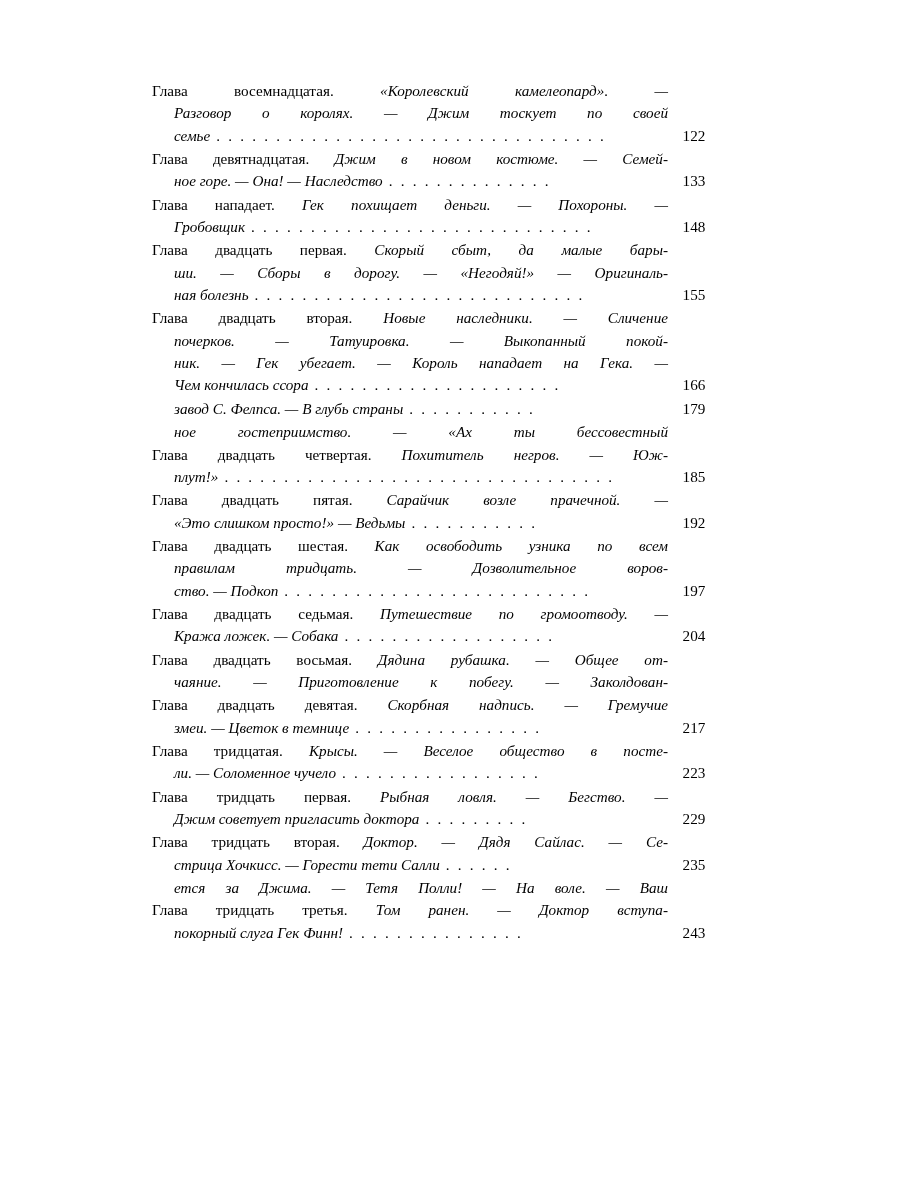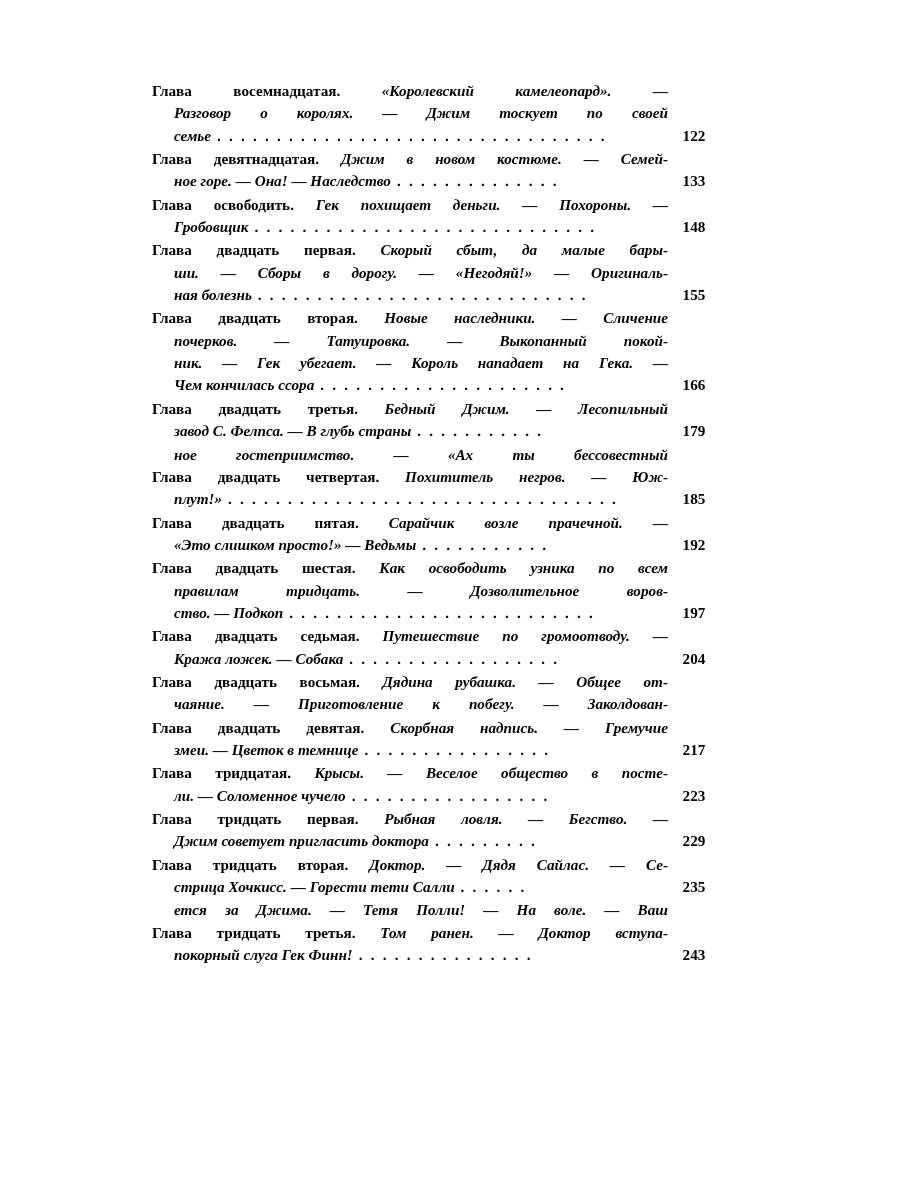"Глава восемнадцатая. «Королевский" #page { font-weight: bold -> none }
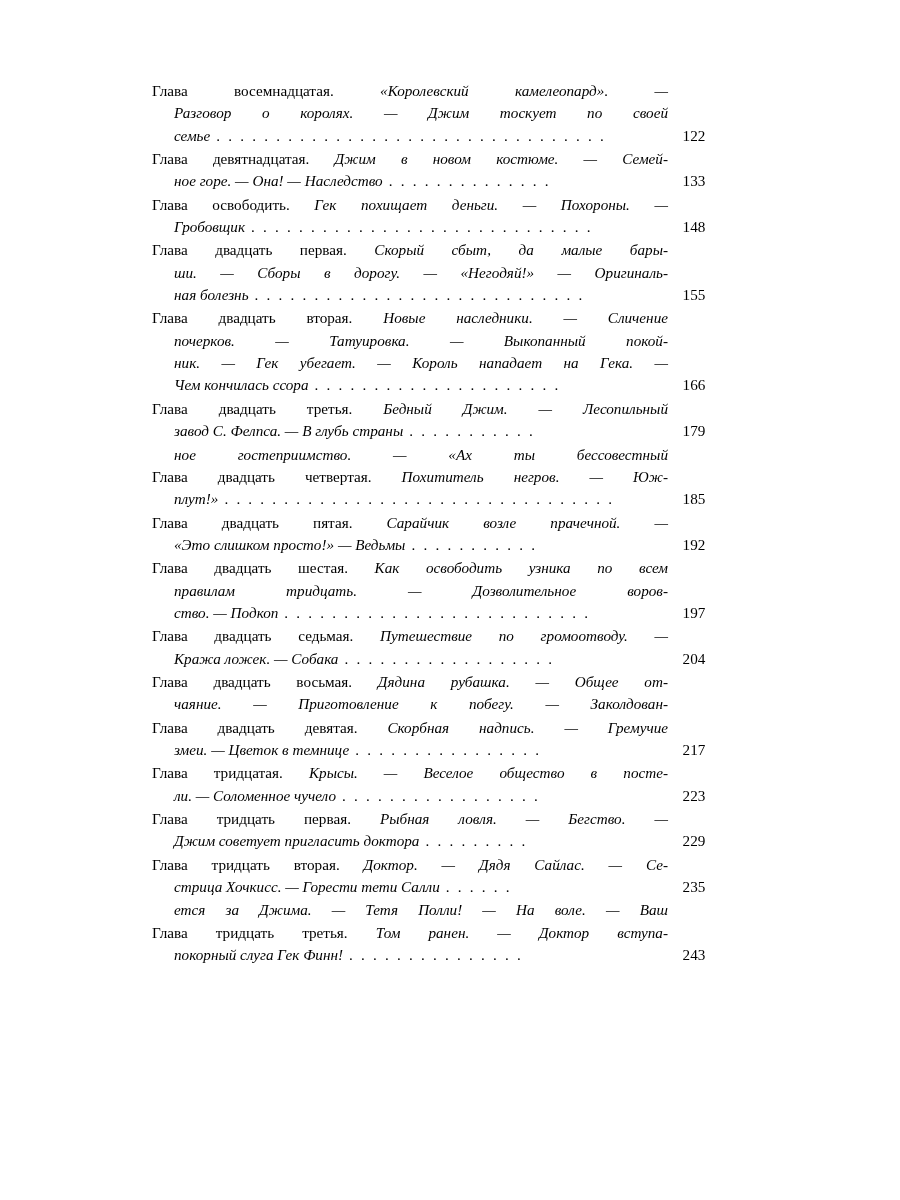"Глава освободить." span.chapnum { text: освободить -> нападает }
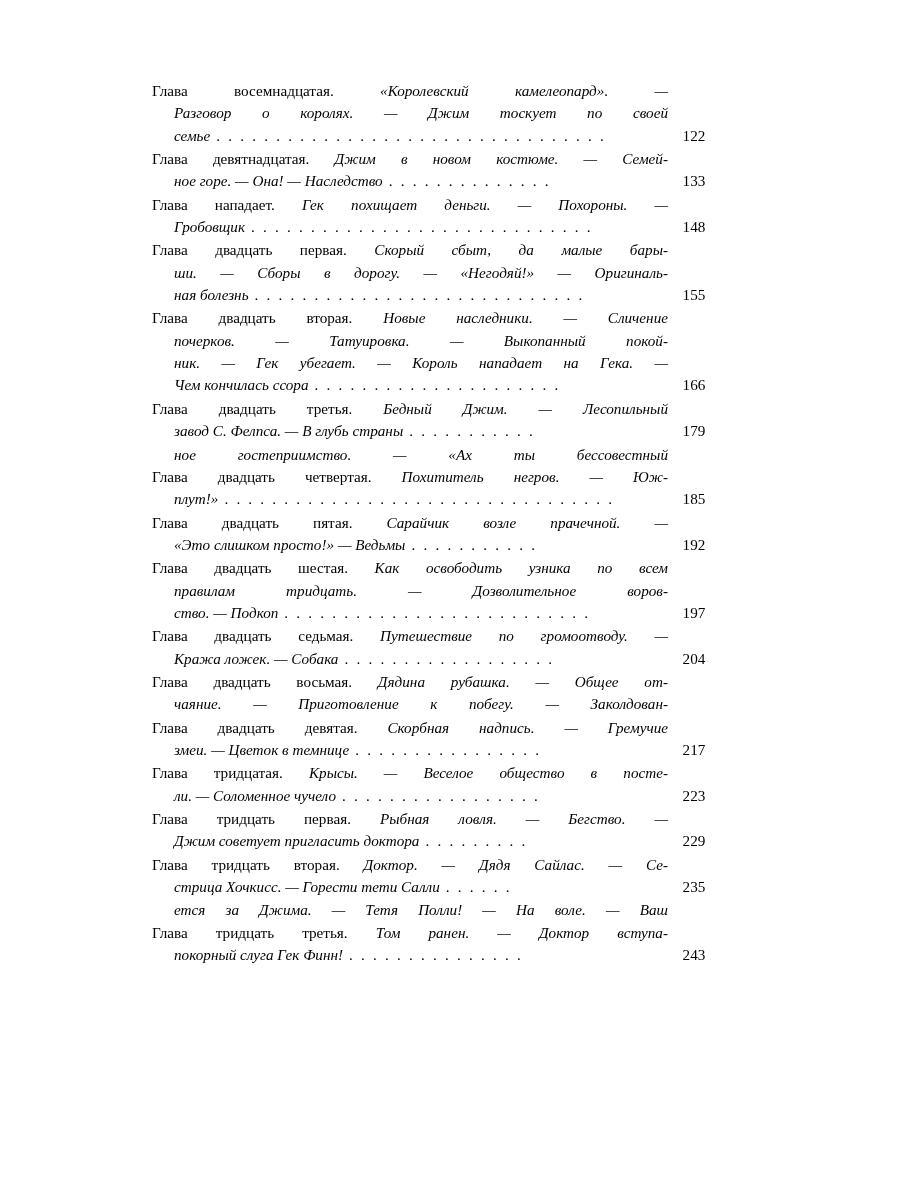"Глава двадцать третья. Бедный Джим." div.row { html: <div> <div> <span><span>Глава двадцать третья. </span><span>Бедный Джим. — Лесопильный</span></span> </div> <div></div> </div> -> none }
